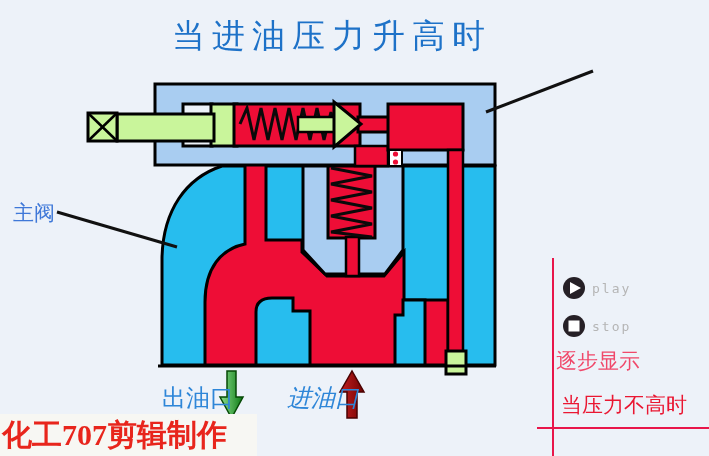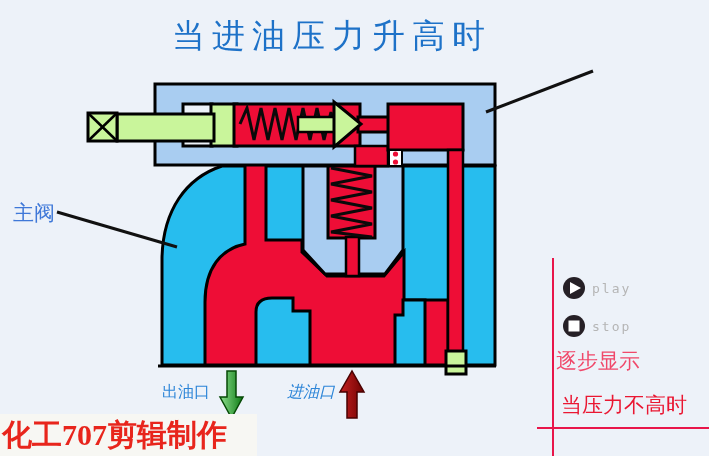"出油口" .port-label { font-size: 16px -> 24px }
